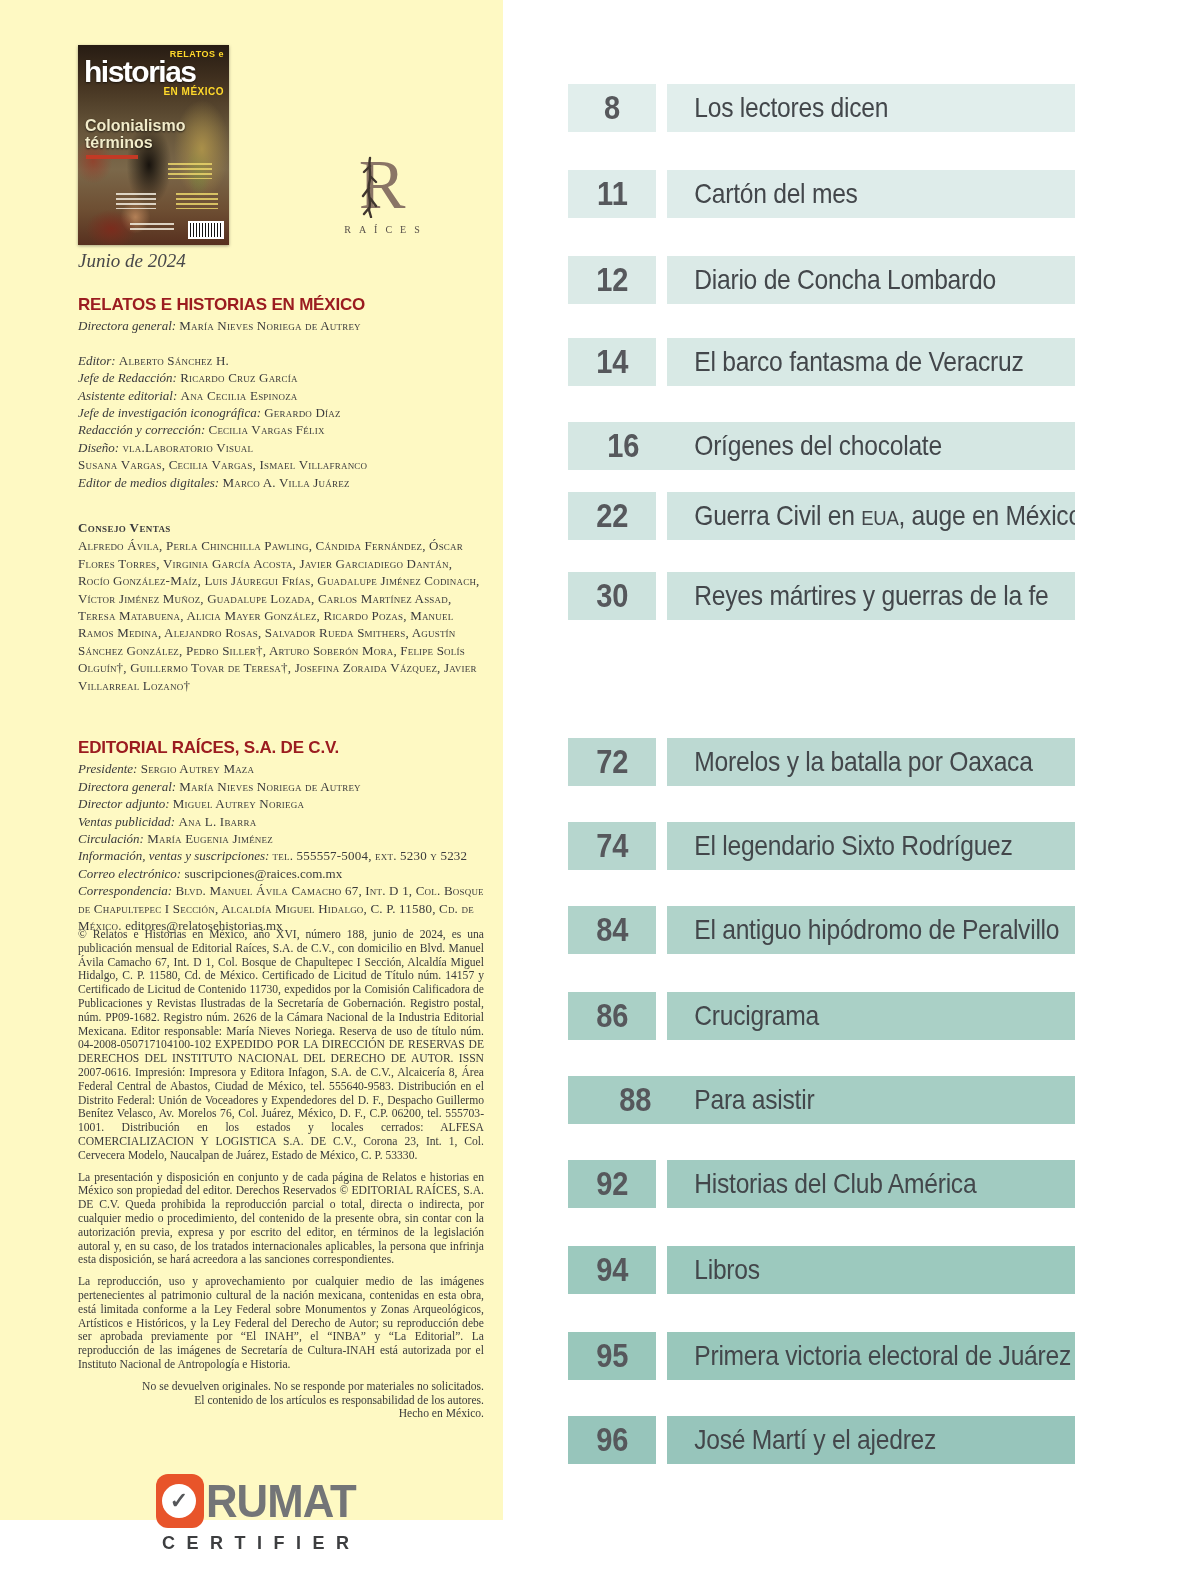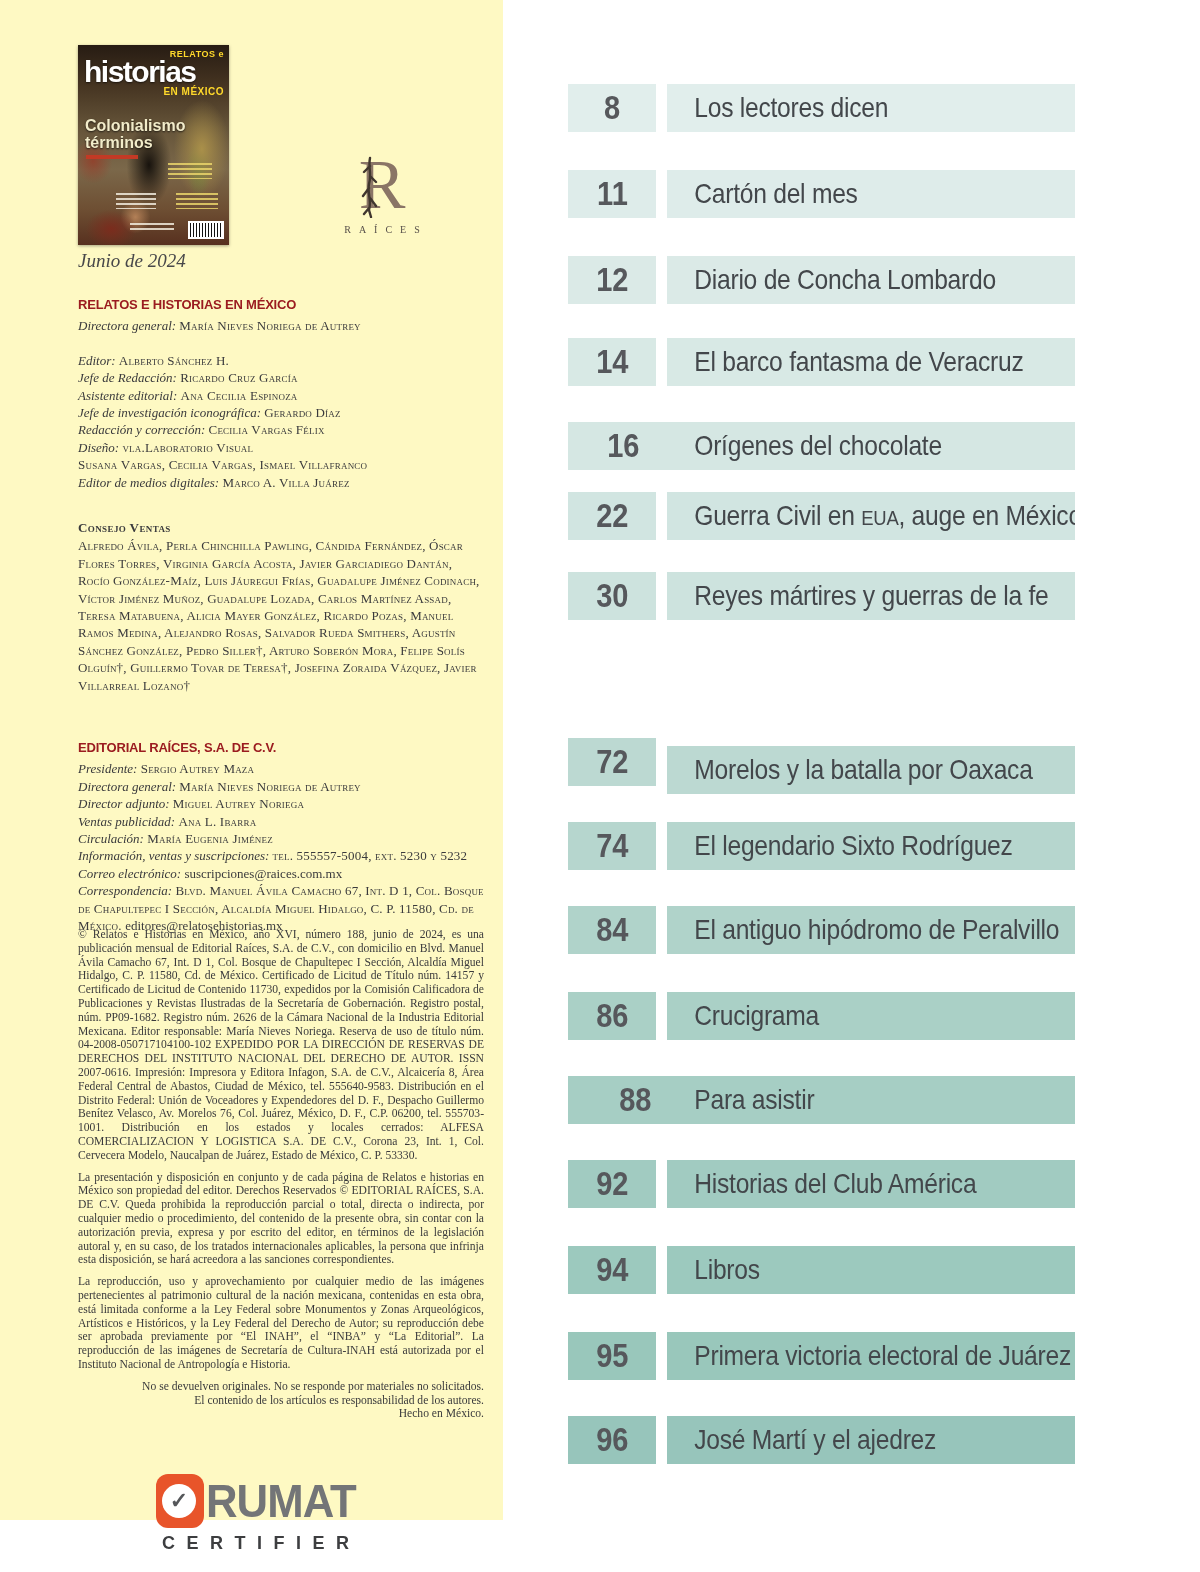"RELATOS E HISTORIAS EN MÉXICO" .sec-title { font-size: 13px -> 17px }
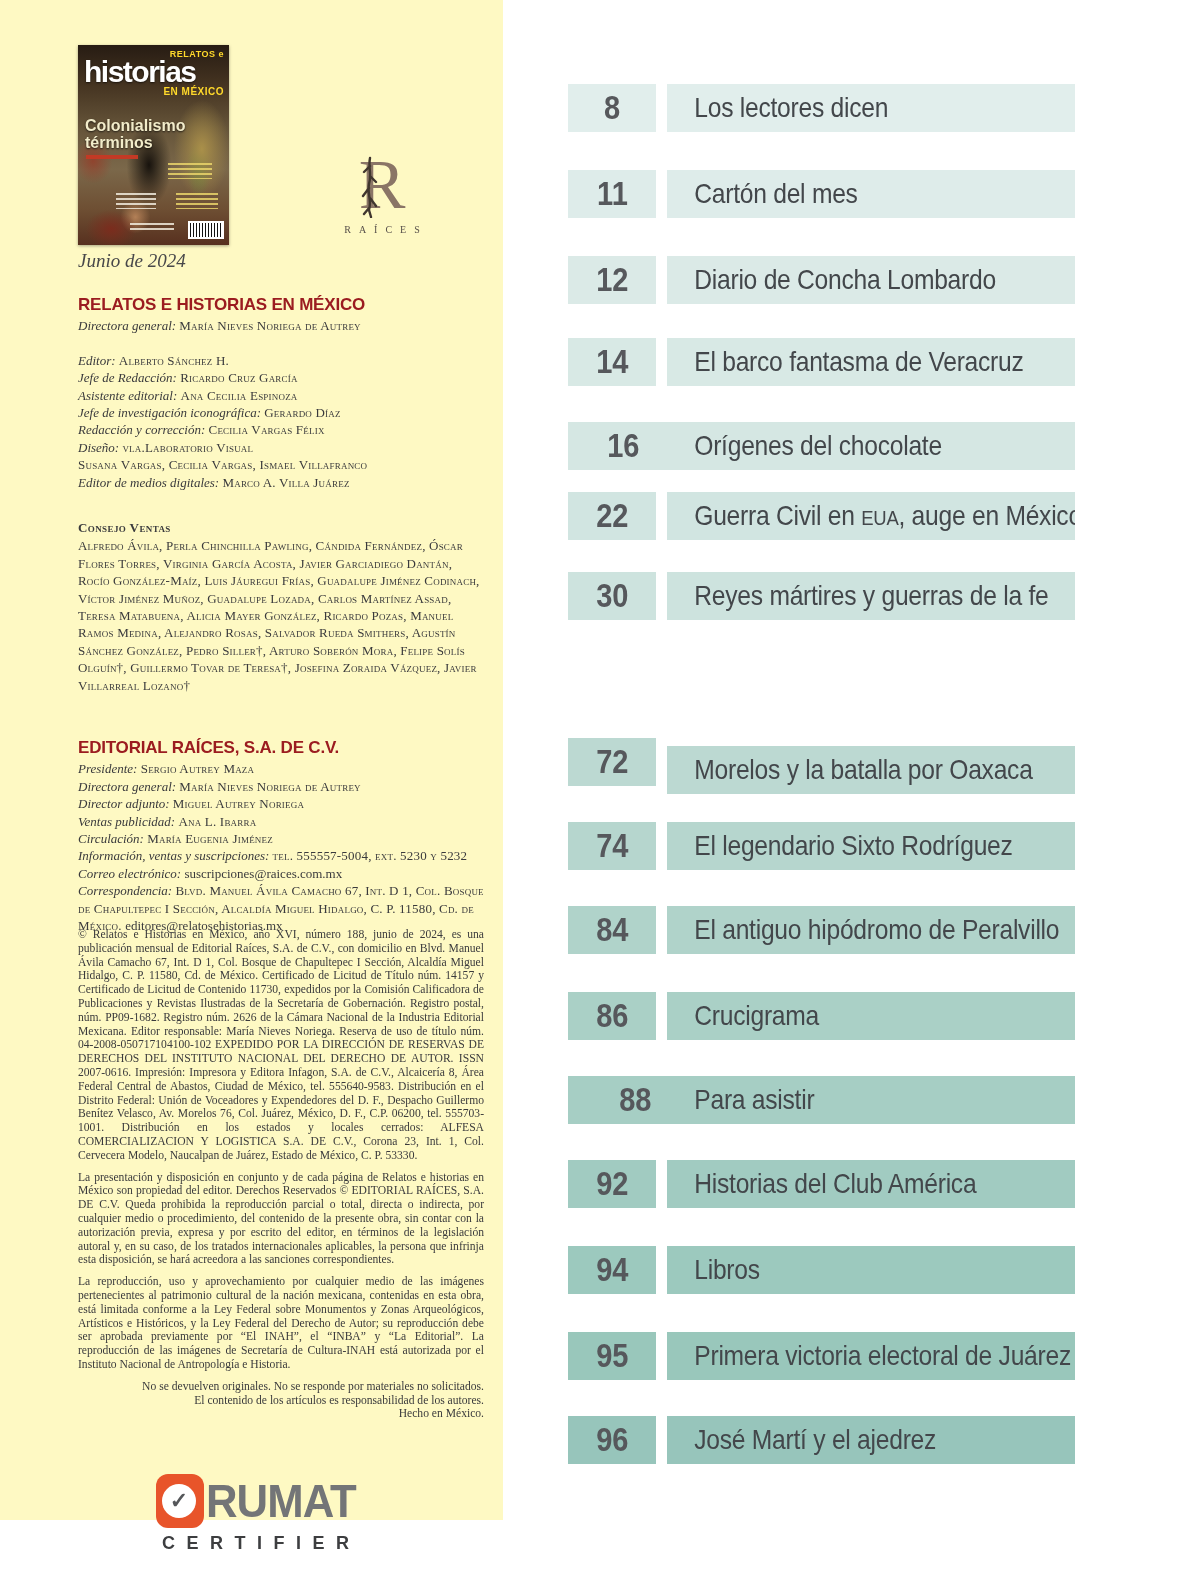"Morelos y la batalla por" div.toc-title { margin-top: 8px -> none }
